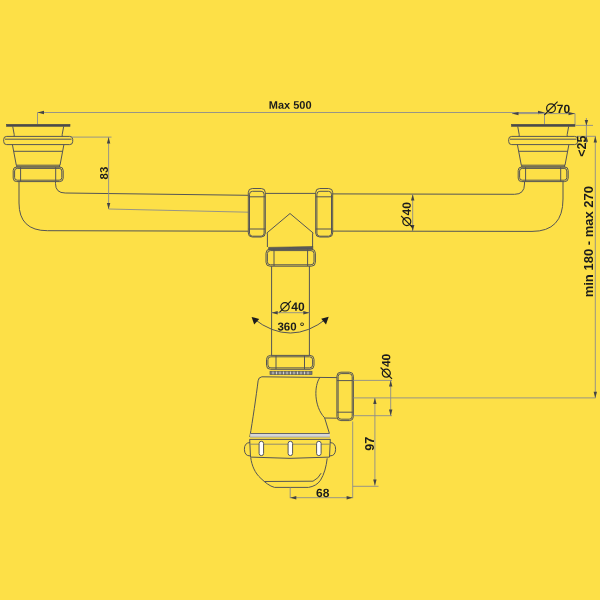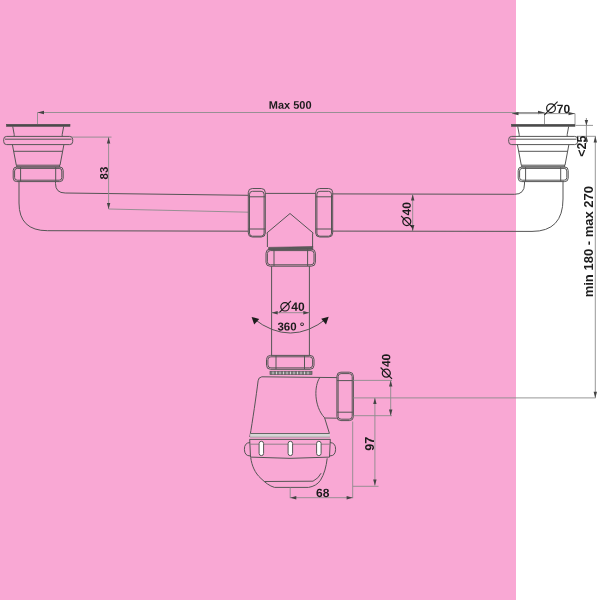"Max 500" .wrap { background: #f9a8d4 -> #fde047; width: 516px -> 600px }
